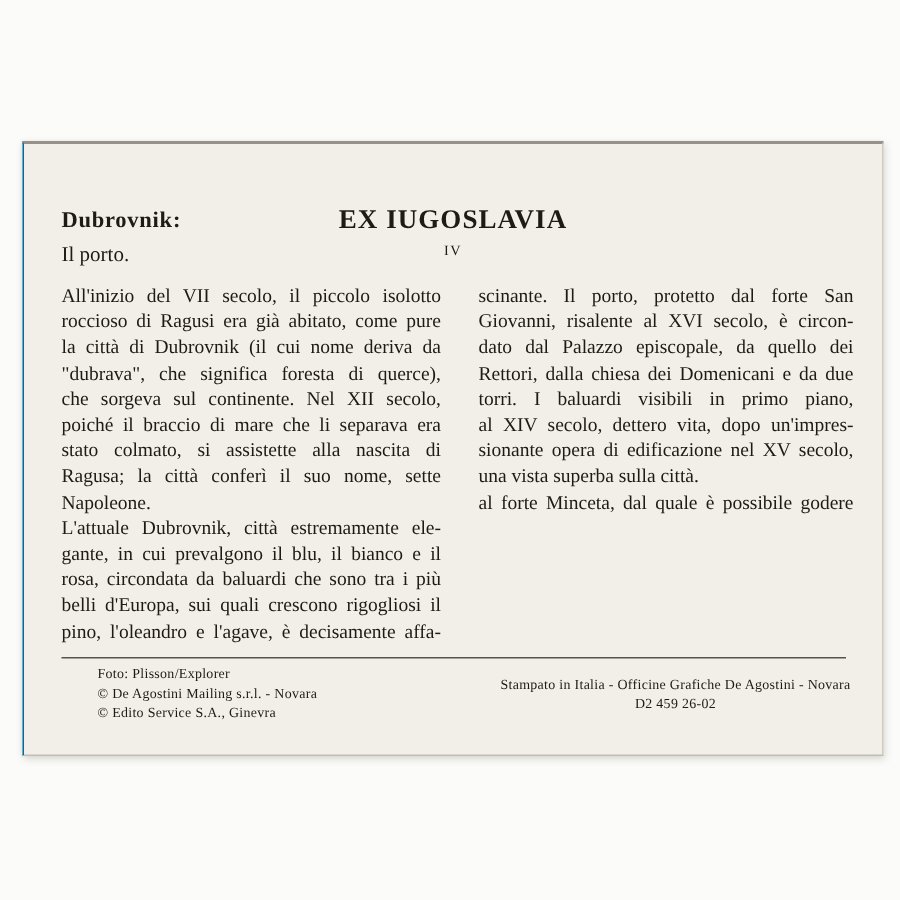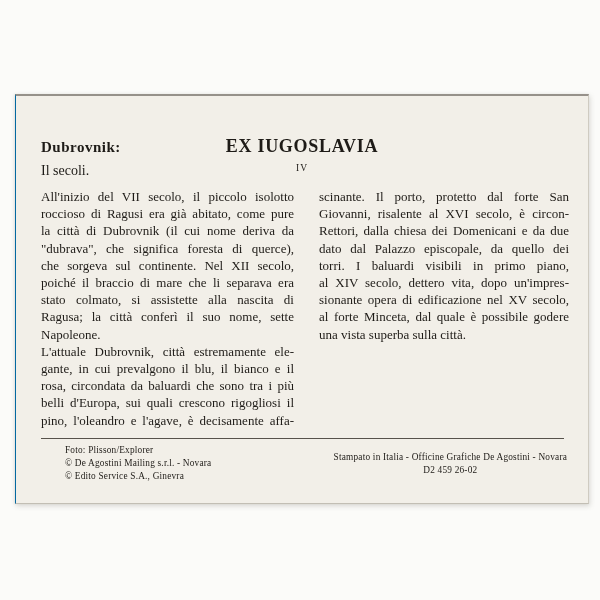"Il secoli." div.subject { text: secoli -> porto }
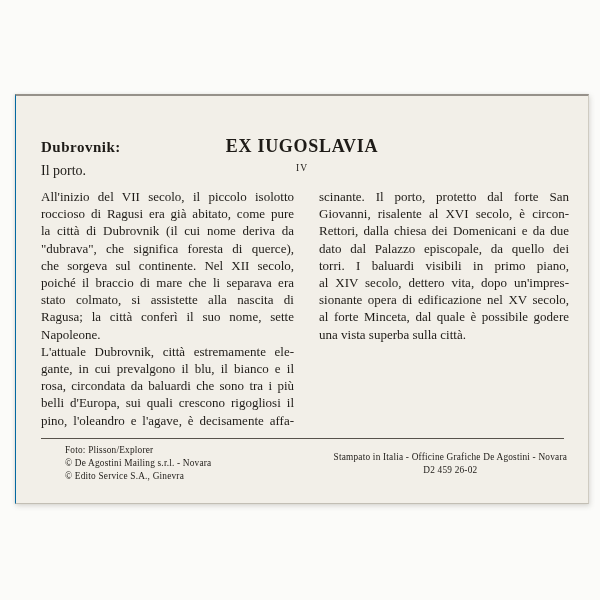"Rettori, dalla chiesa dei Domenicani" div.line { order: before "dato dal Palazzo episcopale, da" -> after "dato dal Palazzo episcopale, da" }
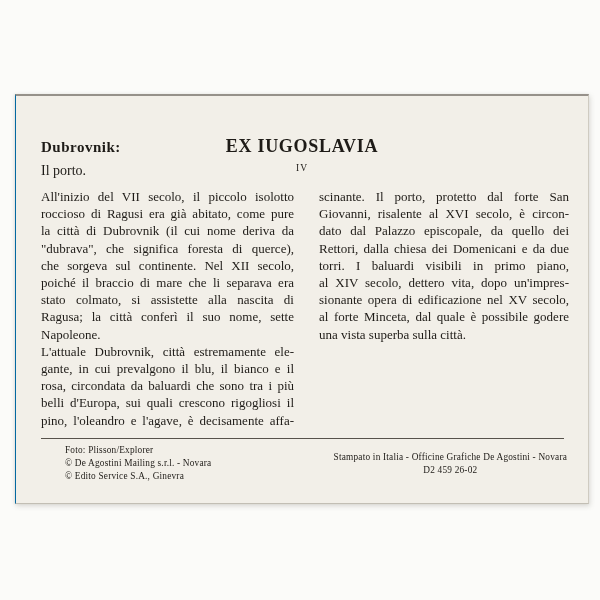"al forte Minceta, dal quale" div.line { order: before "una vista superba sulla città." -> after "una vista superba sulla città." }
